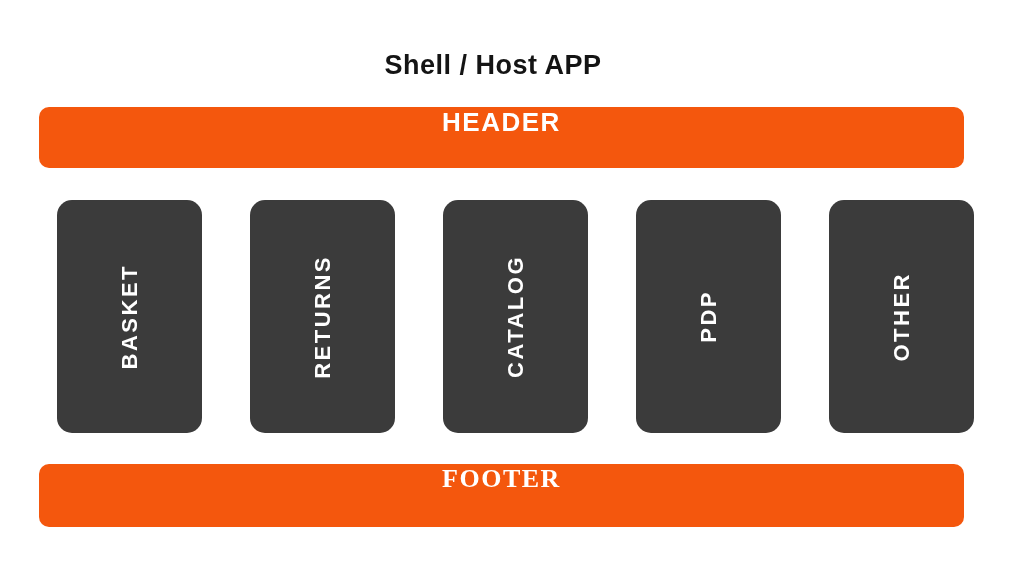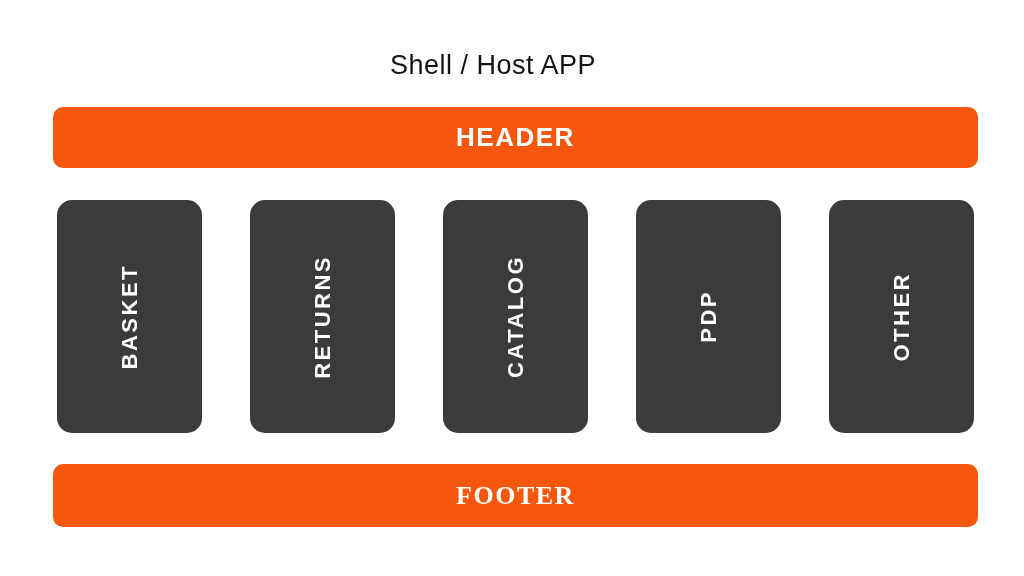"Shell / Host APP" .diagram-title { font-weight: 400 -> 700 }
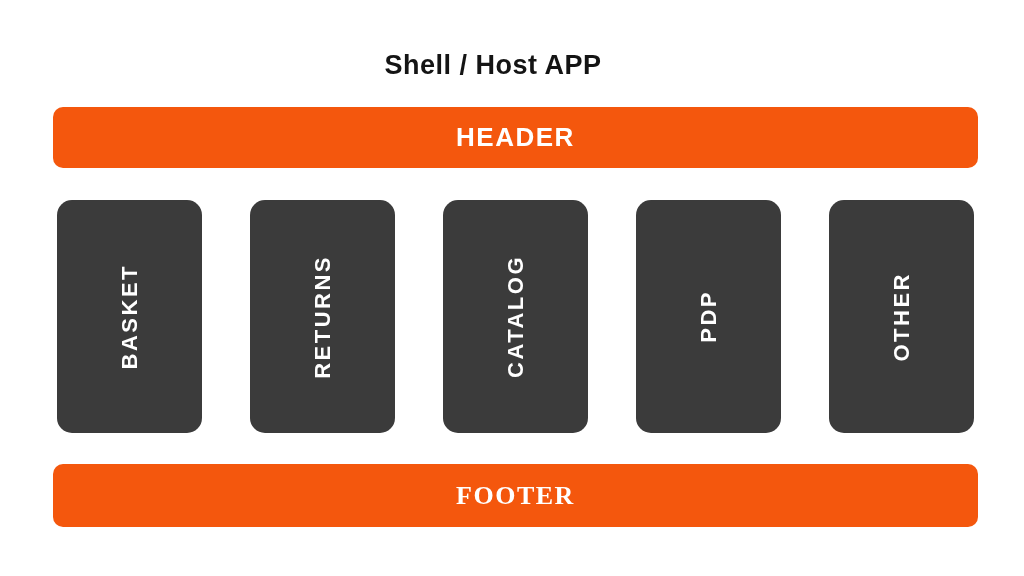"HEADER" .bar { align-items: center -> none; left: 53px -> 39px }
